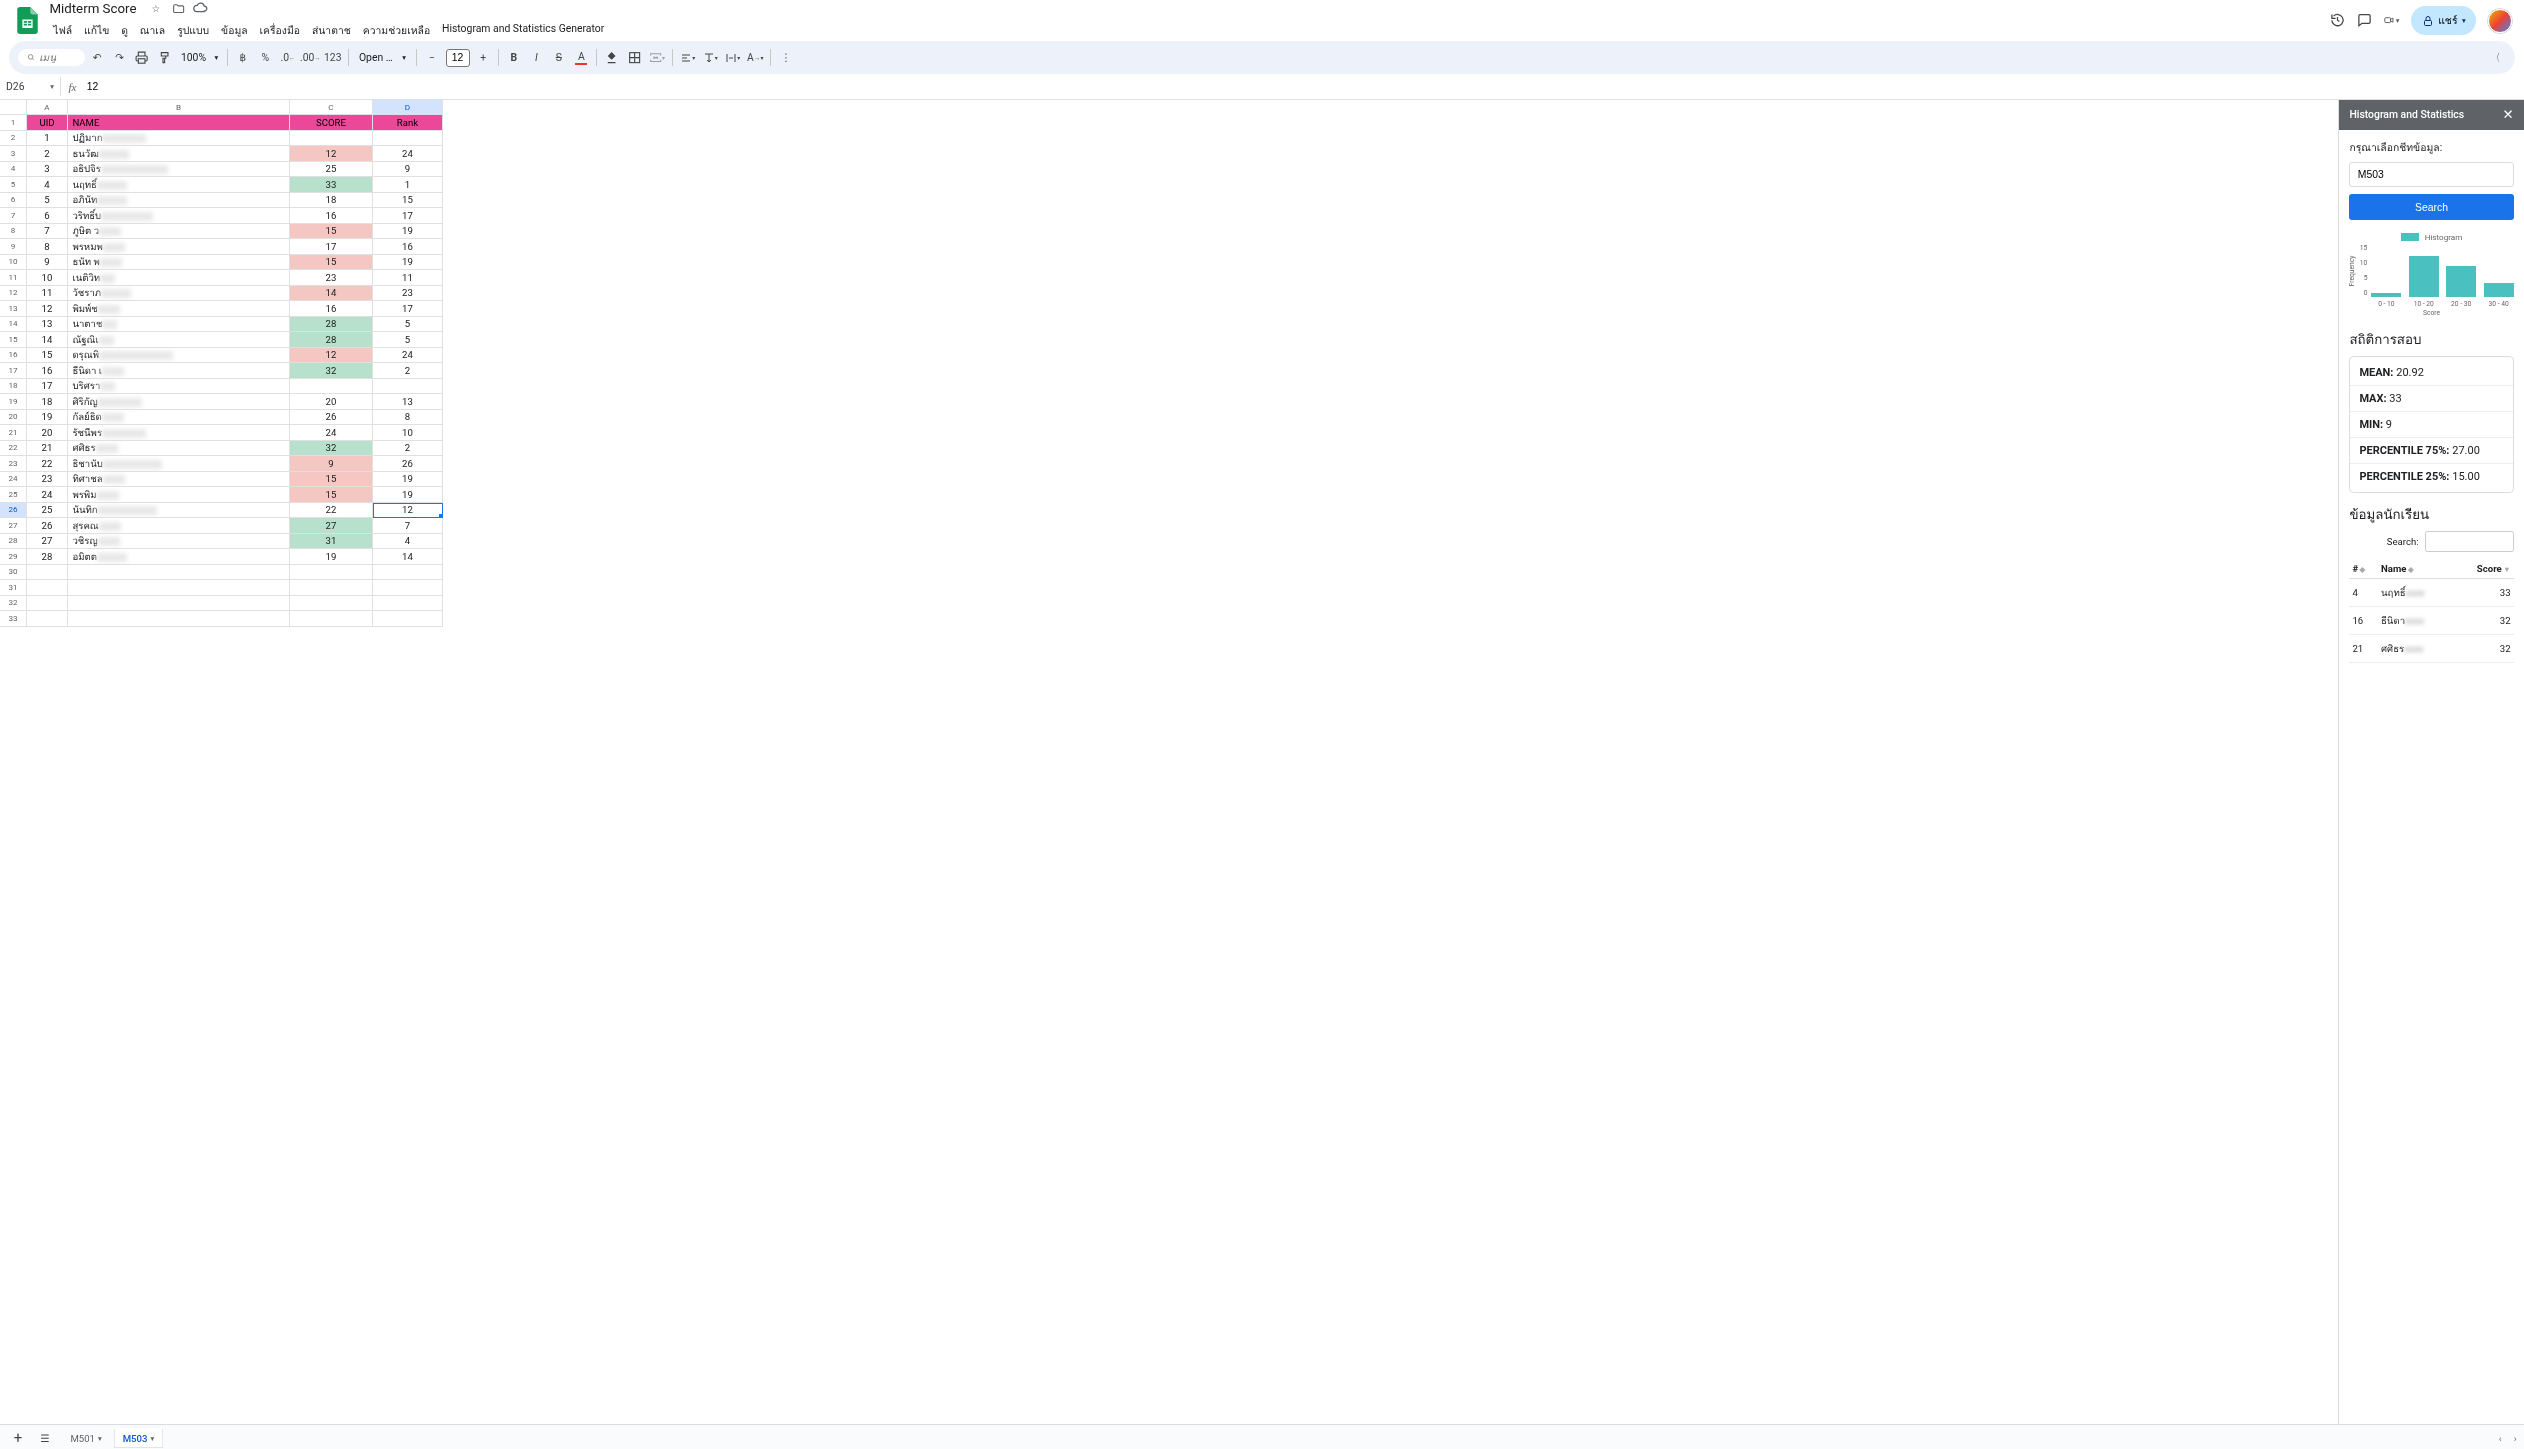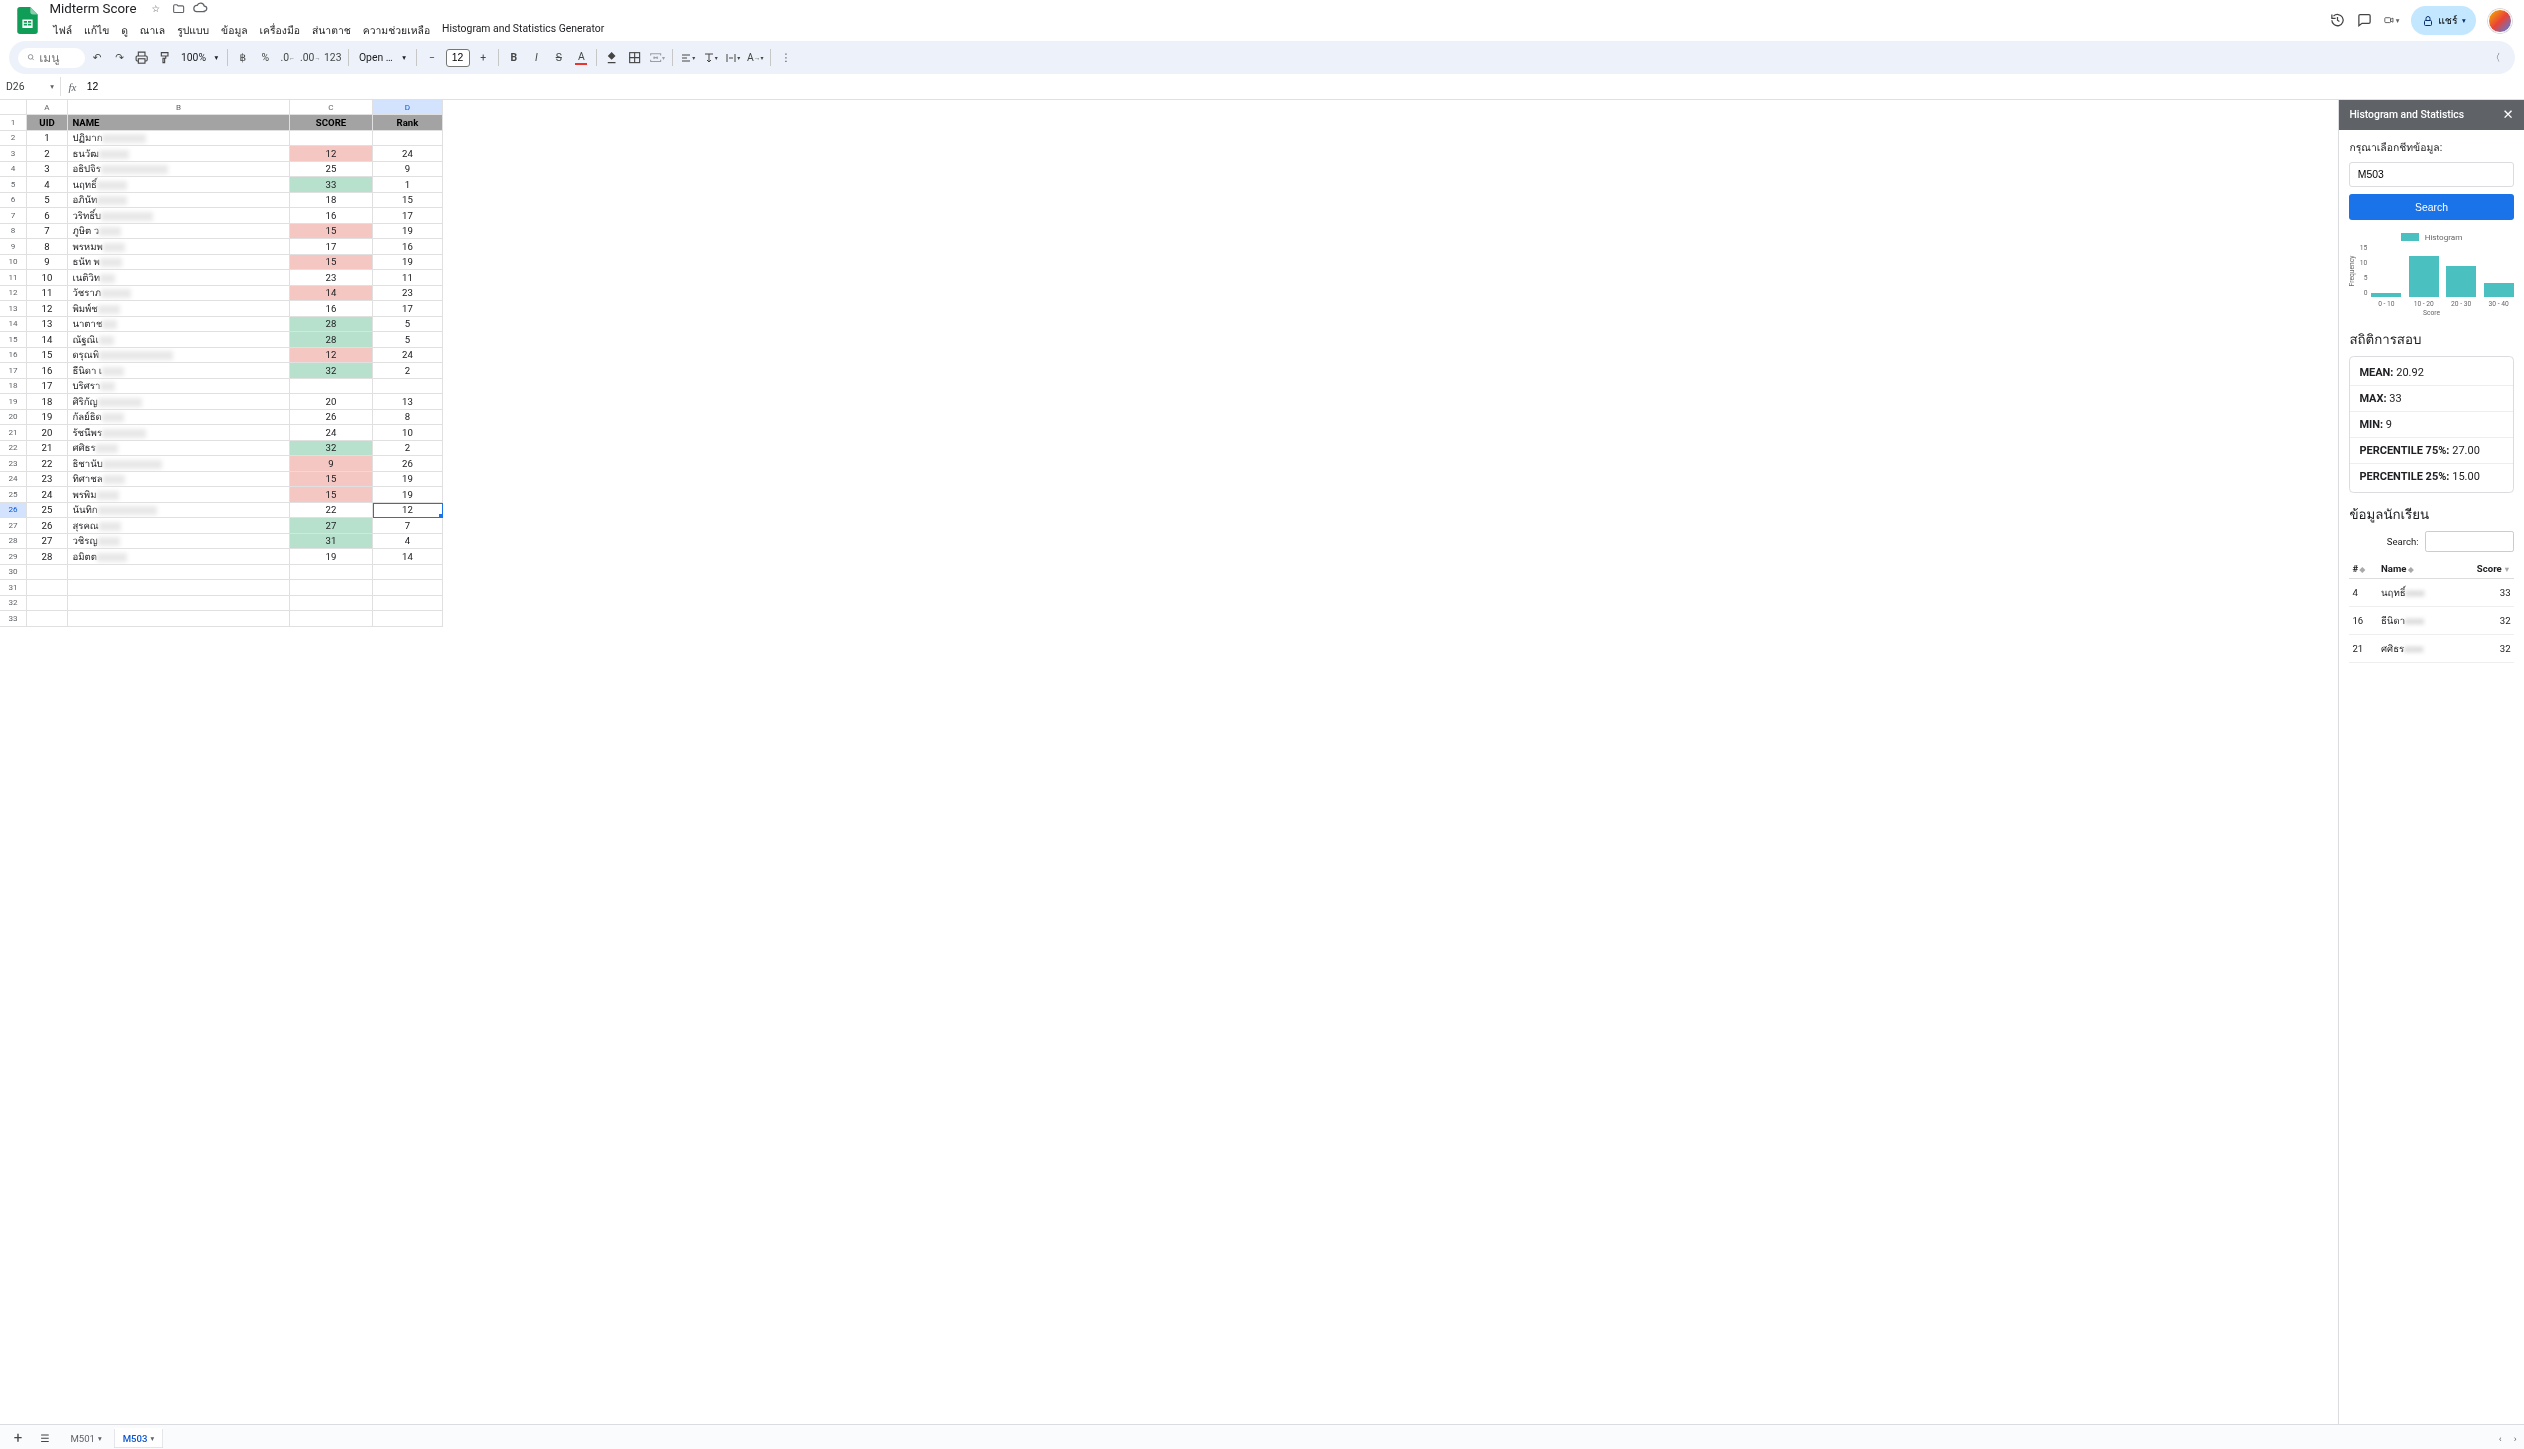"เมนู" .search-pill input { font-size: 12px -> 10px; font-style: none -> italic }
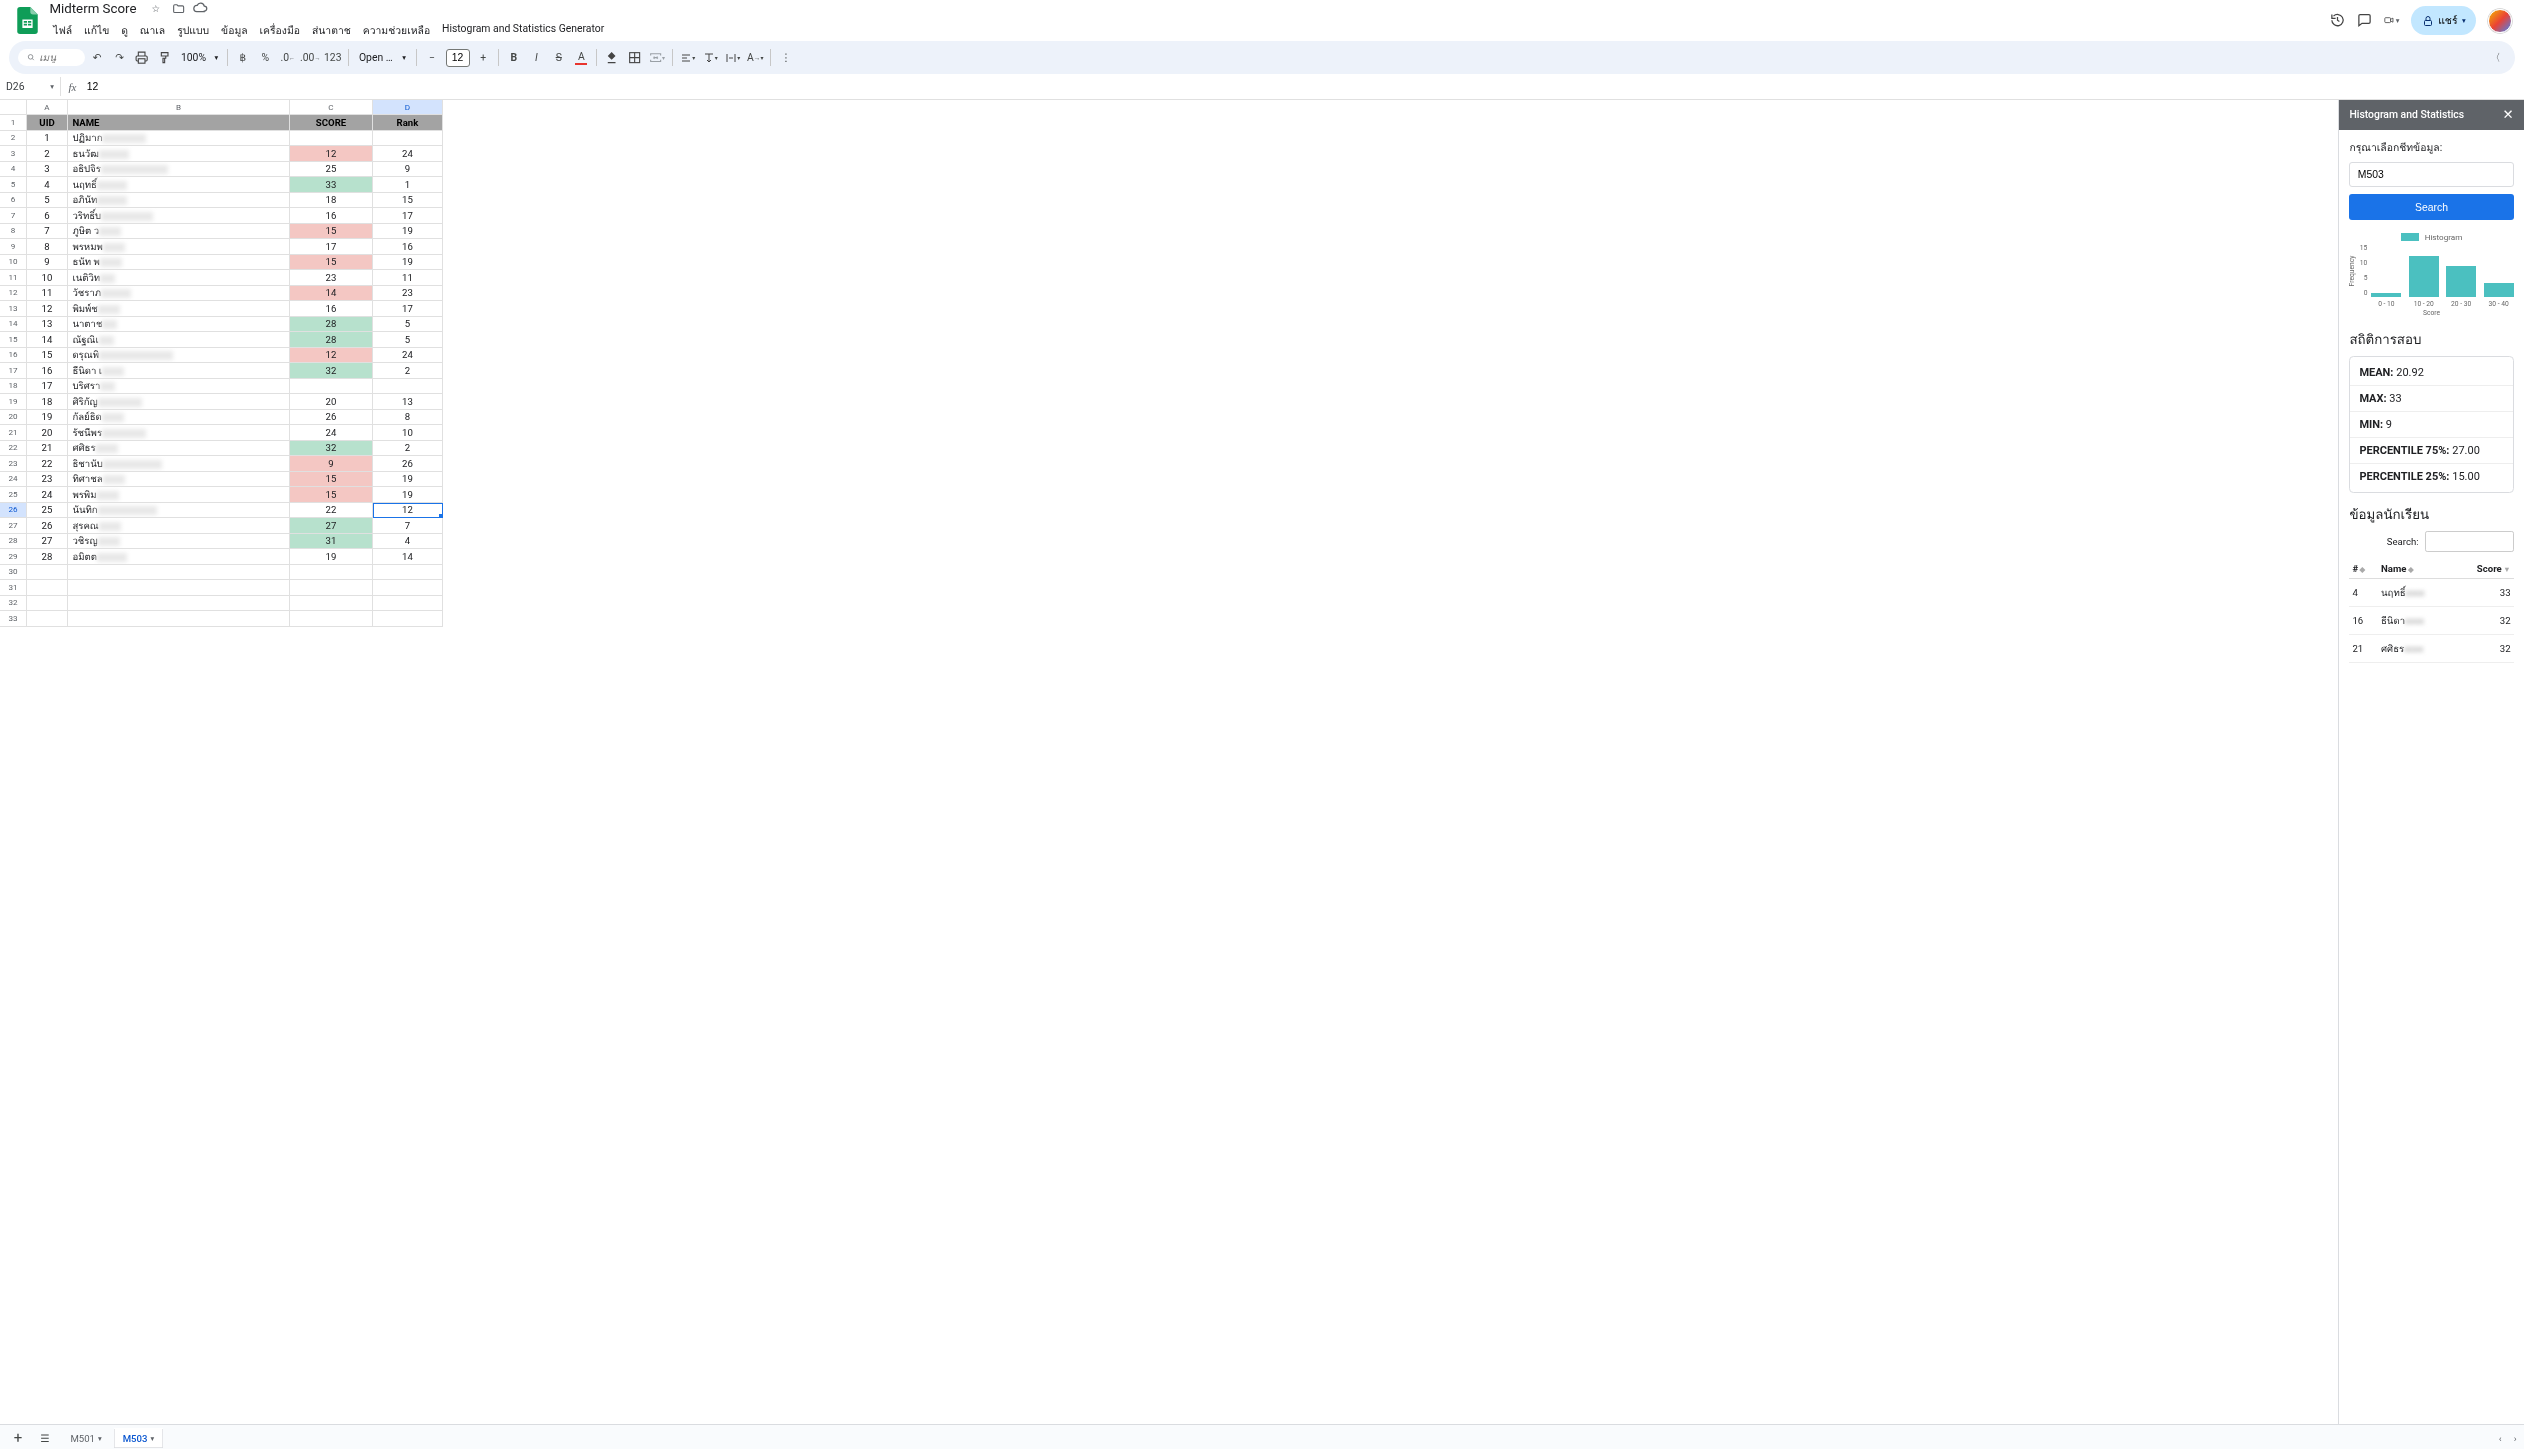"UID" .cell.hdr { background: #a3a3a3 -> #ec4899; font-weight: 700 -> 400 }
